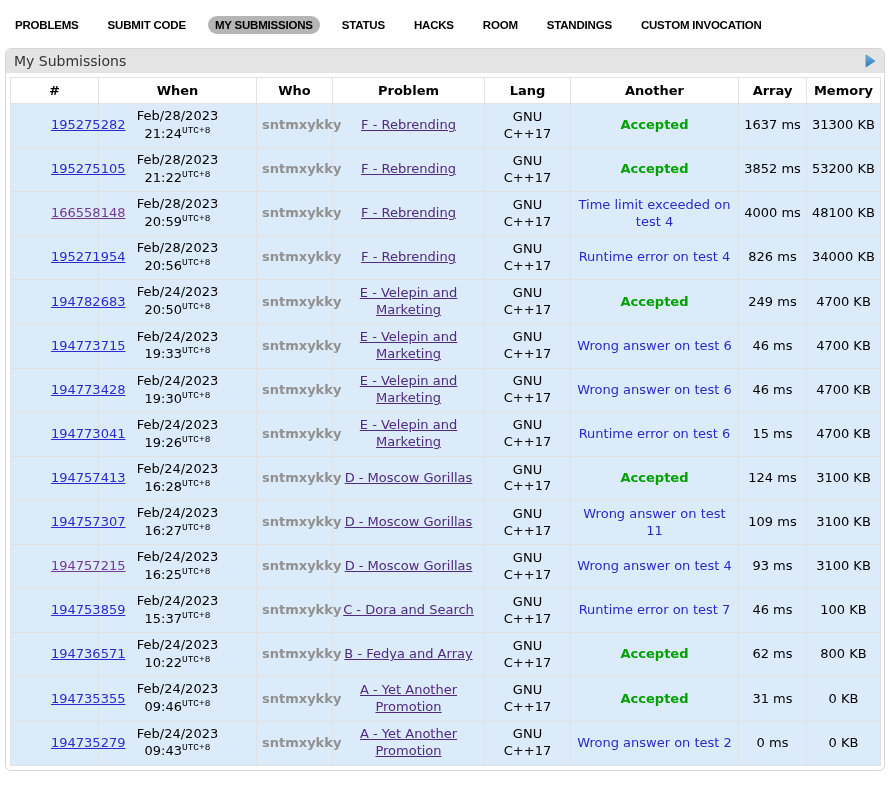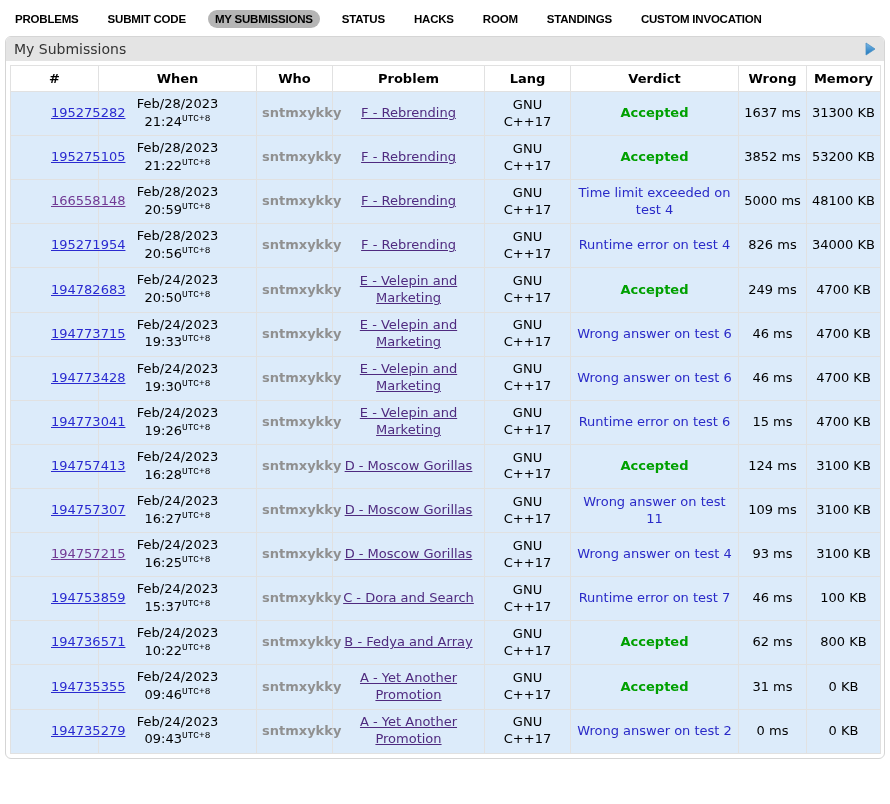"PROBLEMS" .topnav { height: 36px -> 48px }
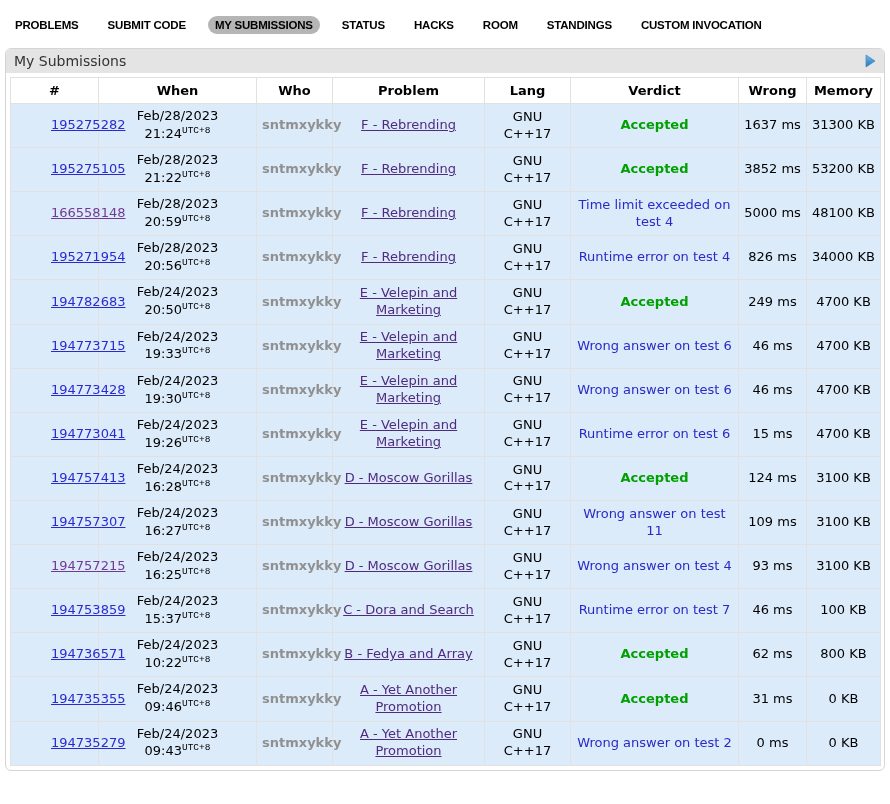"Verdict" th { text: Verdict -> Another }
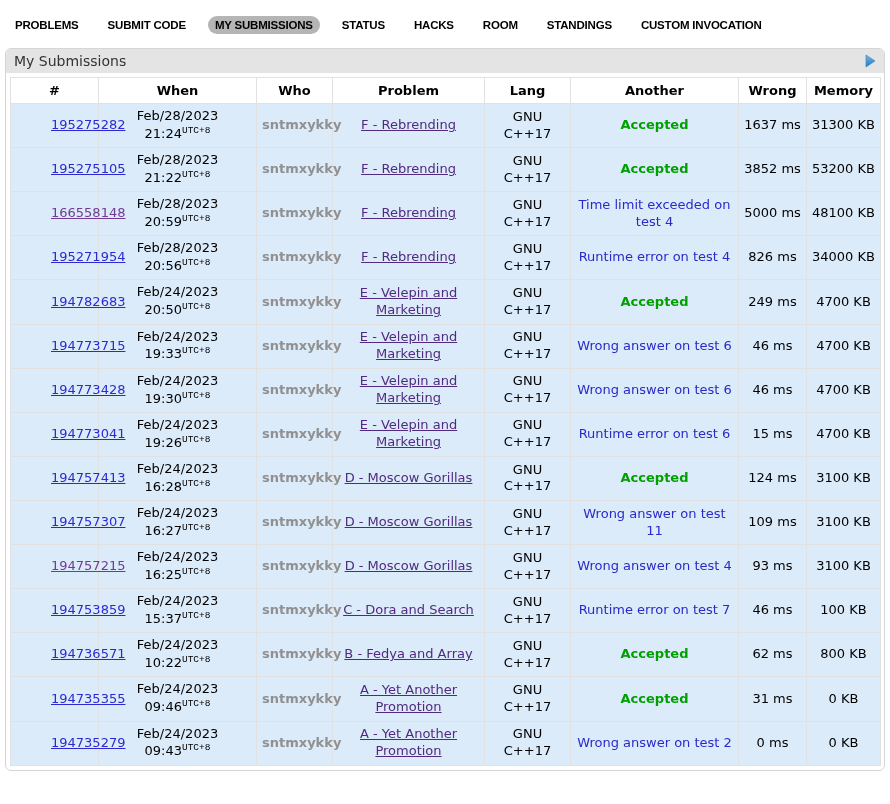"Wrong" th { text: Wrong -> Array }
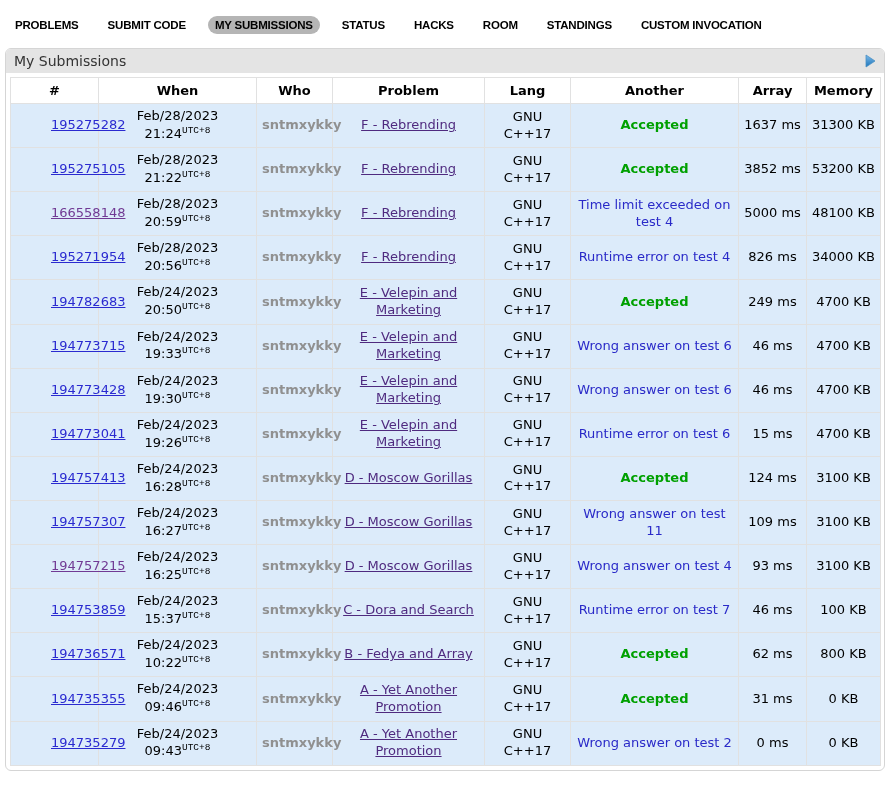"5000 ms" td { text: 5000 -> 4000 }
